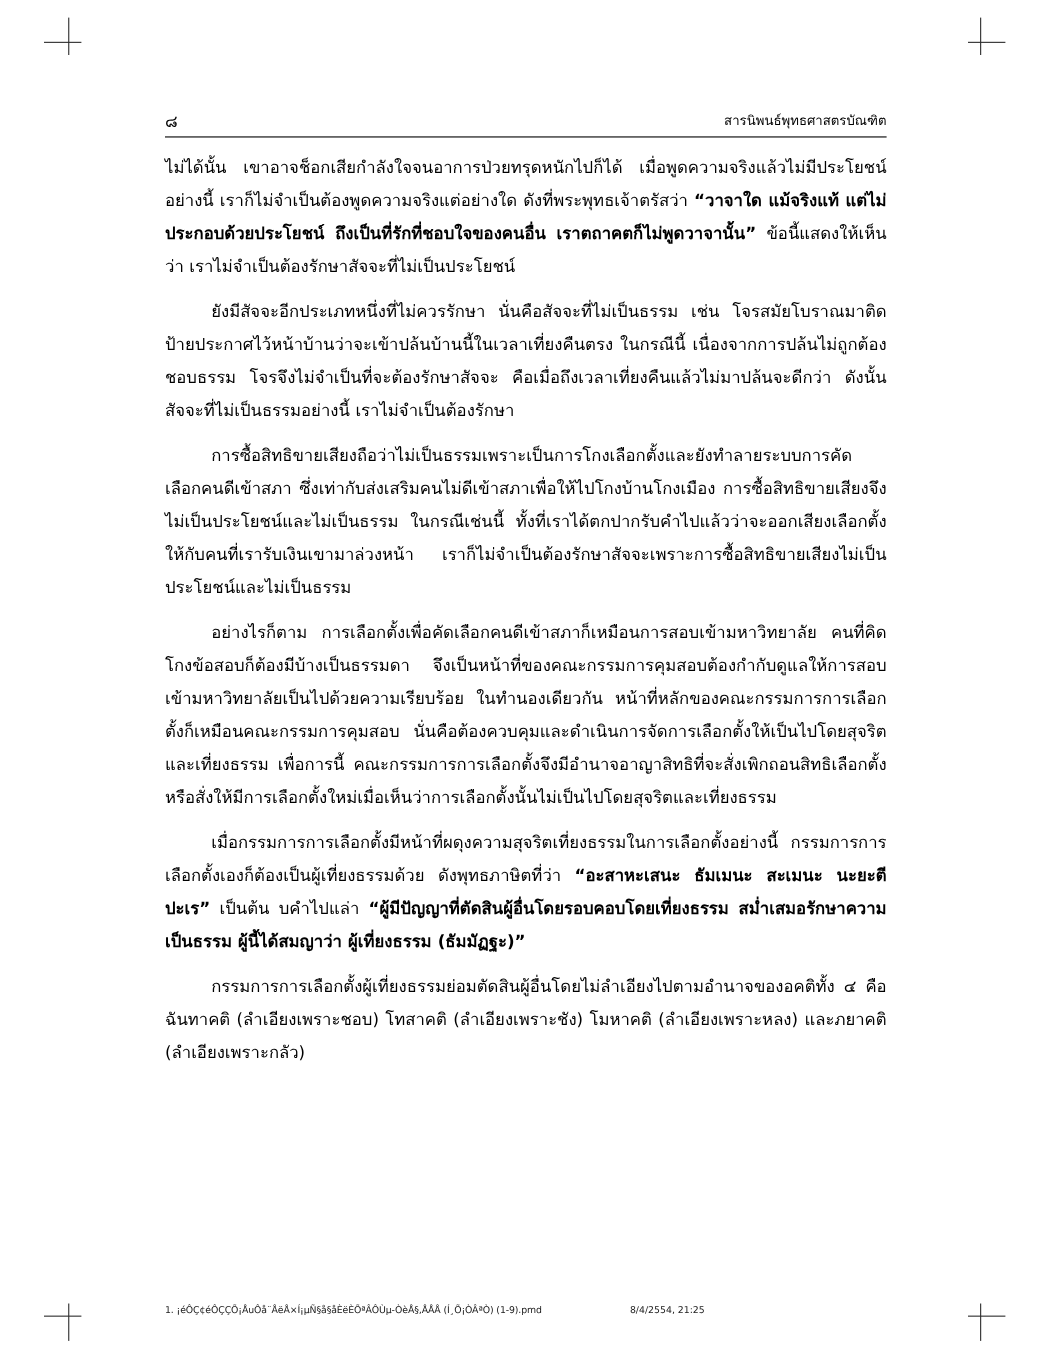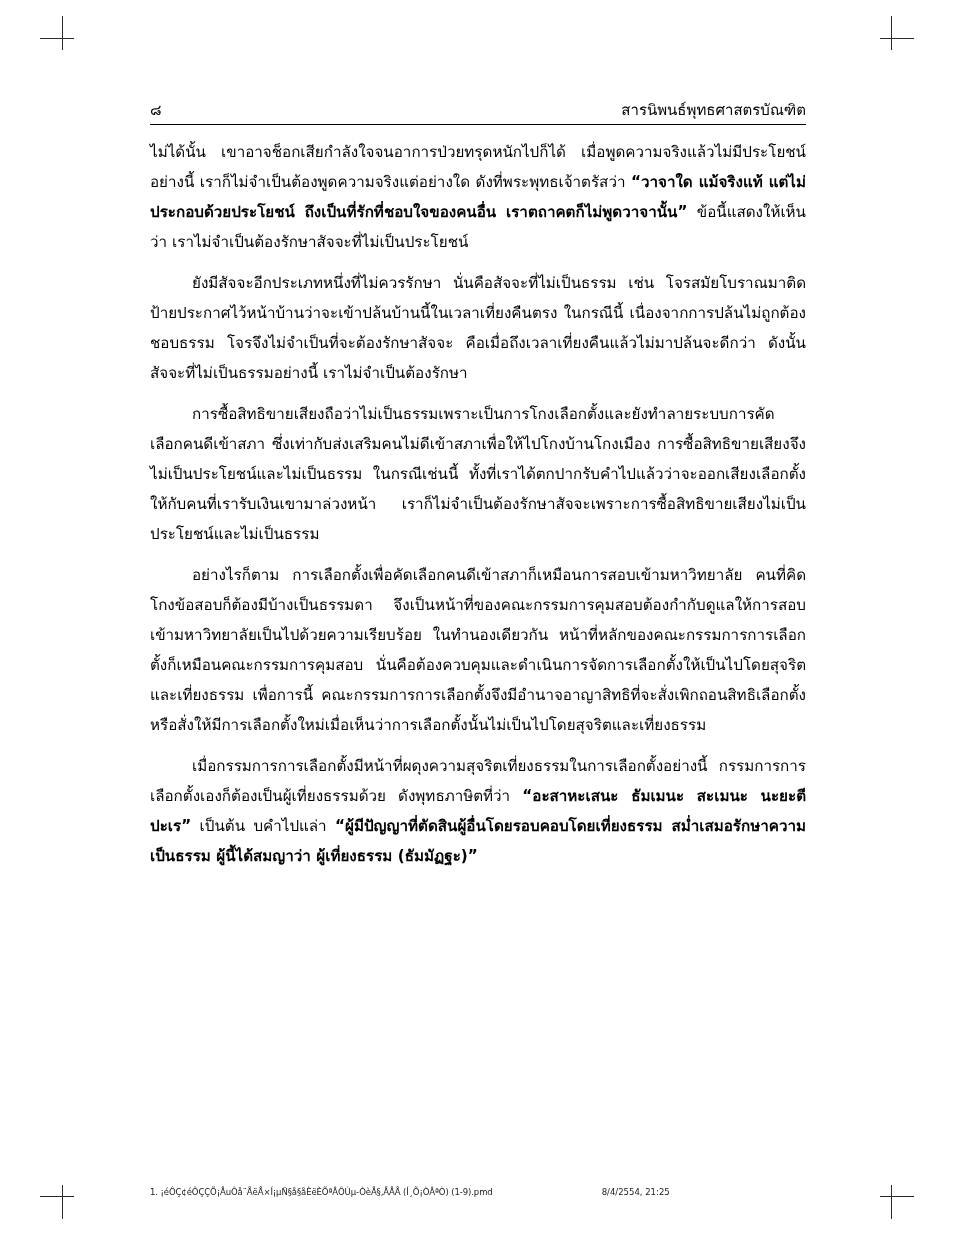"สารนิพนธ์พุทธศาสตรบัณฑิต" .running-head .head-title { font-size: 15px -> 12px }
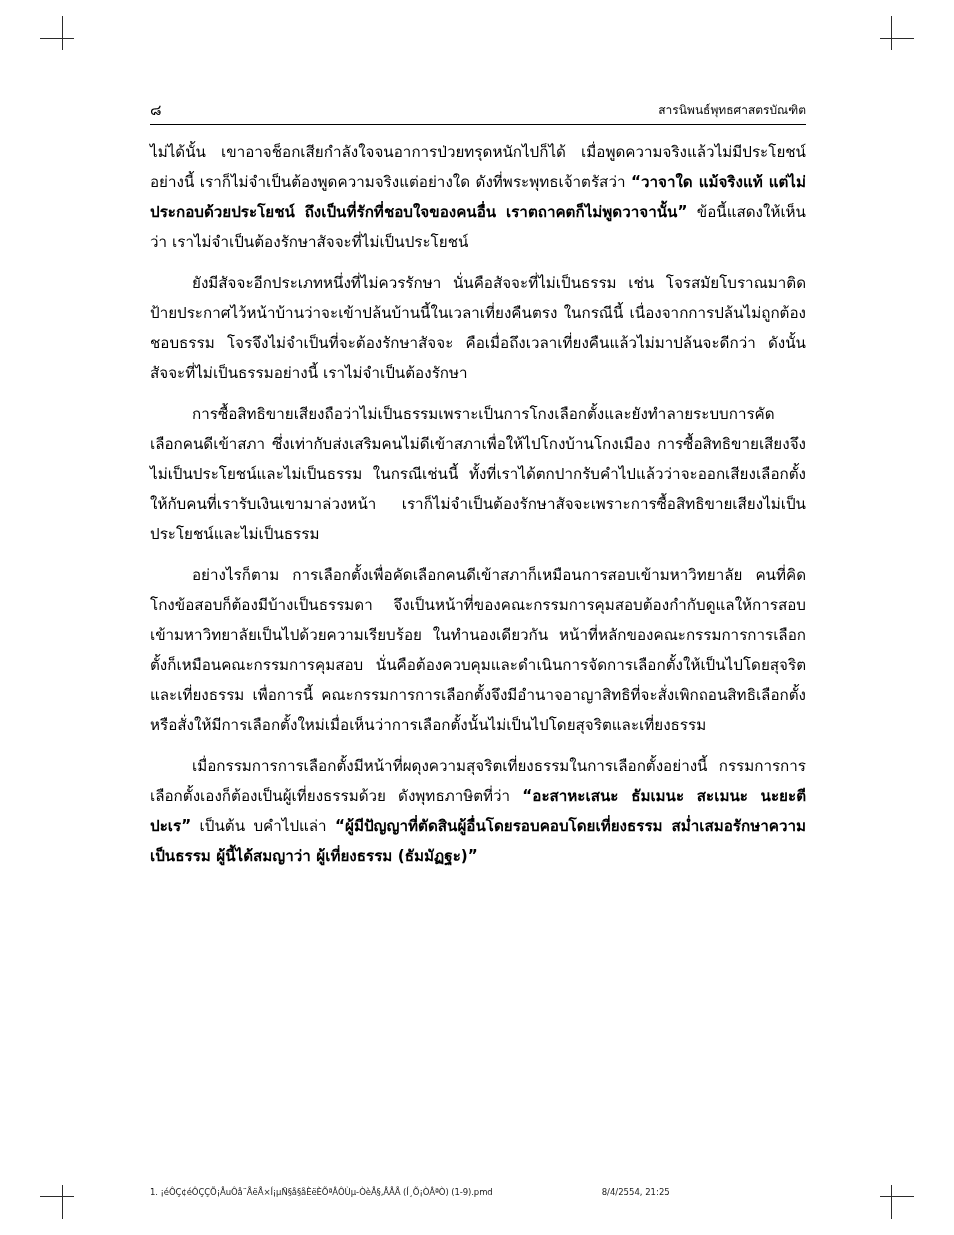"กรรมการการเลือกตั้งผู้เที่ยงธรรมย่อมตัดส" p.indent { html: none -> <p><span>กรรมการการเลือกตั้งผู้เที่ยงธรรมย่อมตัดสินผู้อื่นโดยไม่ลำเอียงไปตามอำนาจของอคติทั้ง ๔ คือ ฉันทาคติ (ลำเอียงเพราะชอบ) โทสาคติ (ลำเอียงเพราะชัง) โมหาคติ (ลำเอียงเพราะหลง) และภยาคติ (ลำเอียงเพราะกลัว)</span></p> }
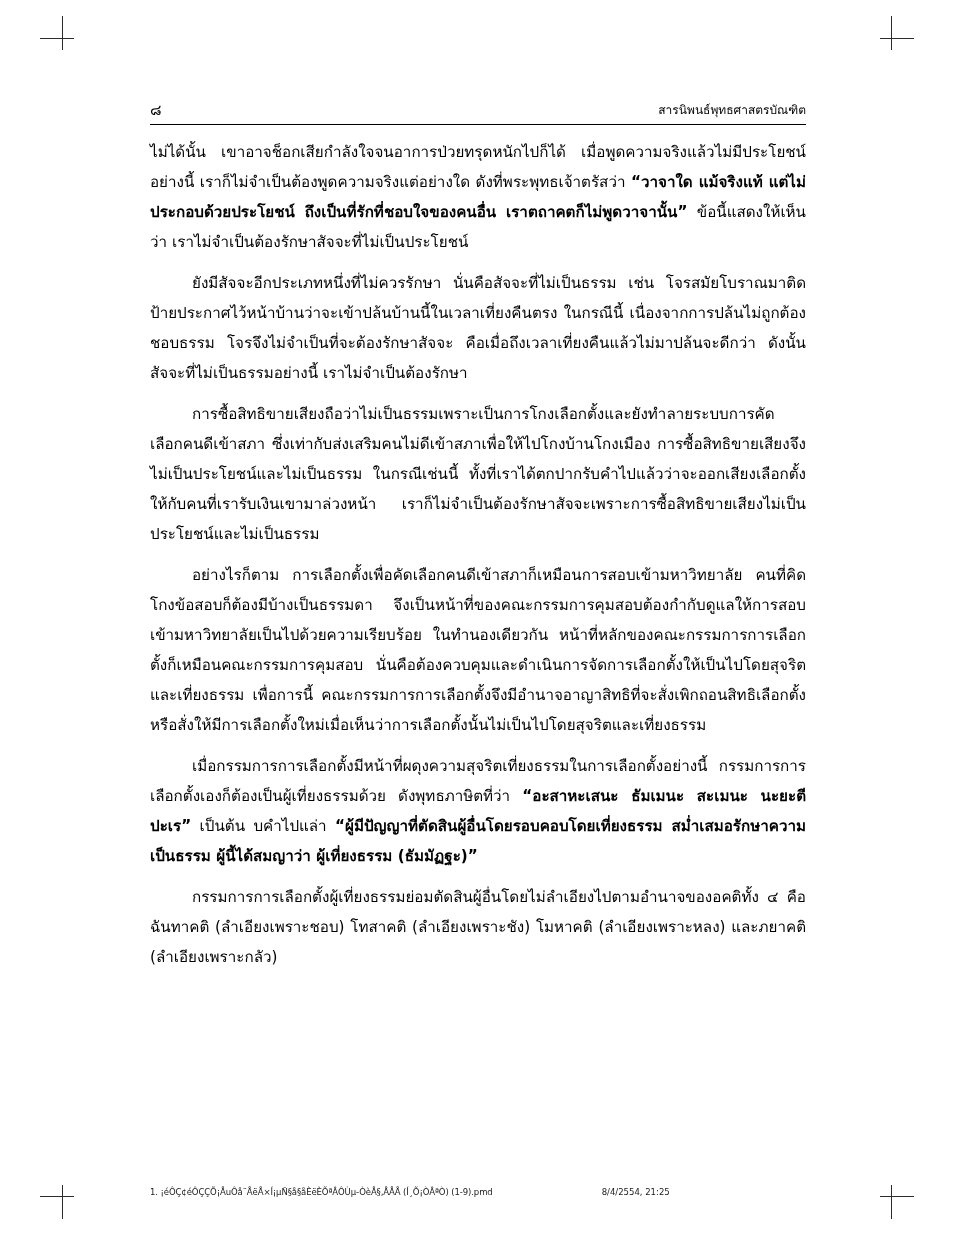"8/4/2554, 21:25" .footer .fstamp { margin-left: 109px -> 80px }
